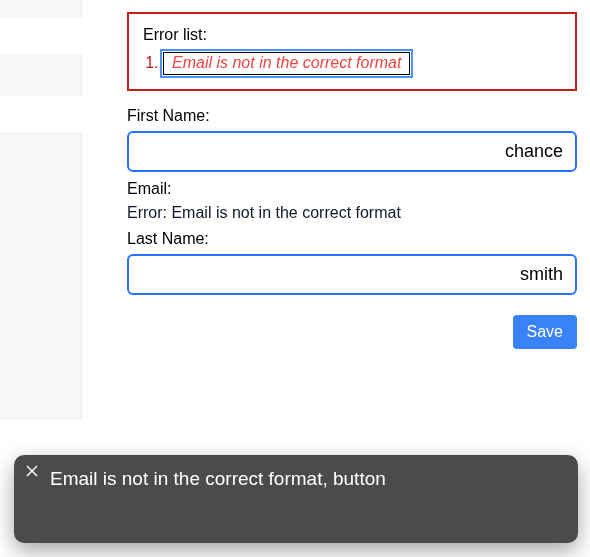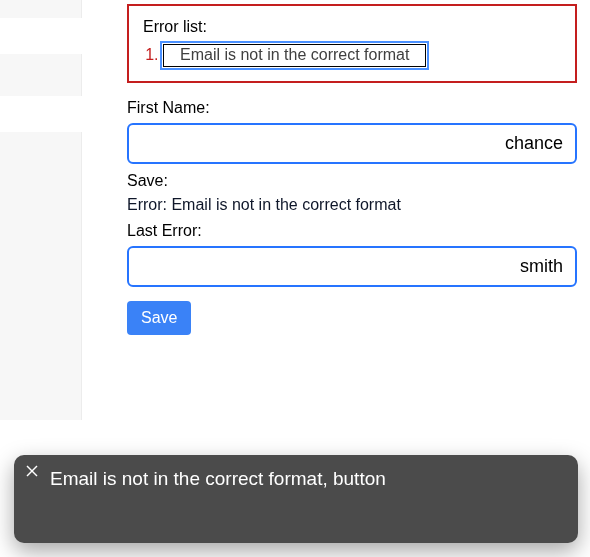"Error list:" .content { top: 4px -> 12px }
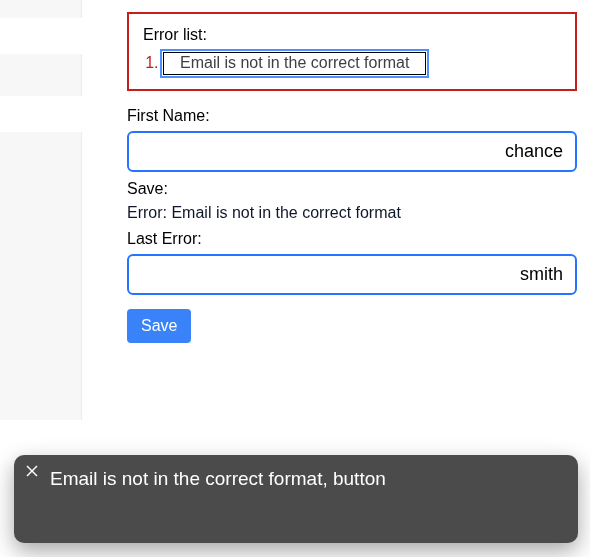"Email is not in the correct format" .error-link { color: #404040 -> #ef4444; font-style: none -> italic; padding: 0 16px -> 0 8px }
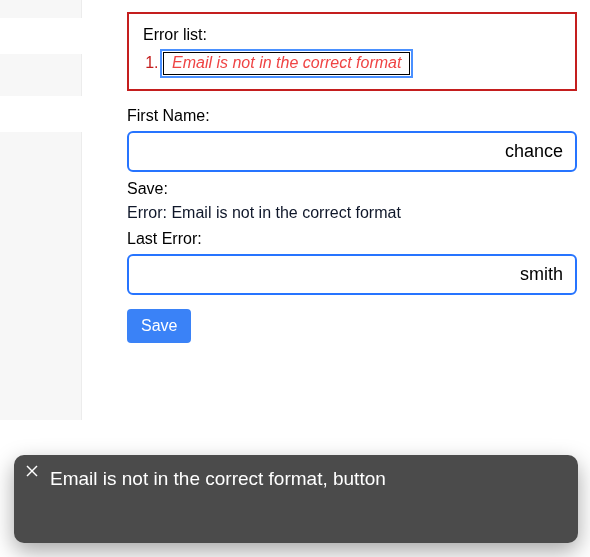"Save:" label.field-label { text: Save -> Email }
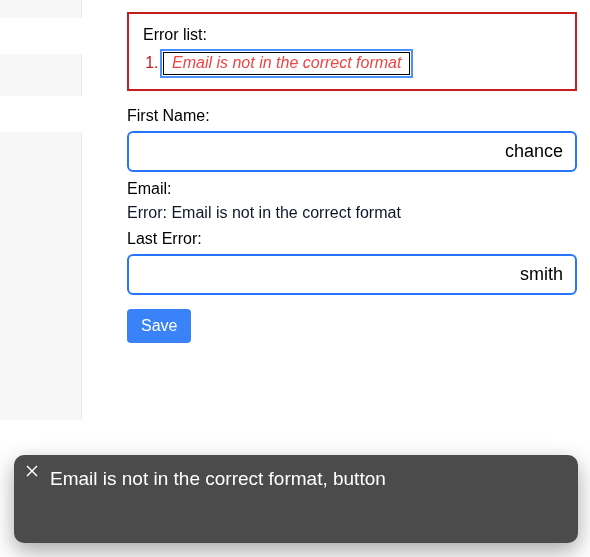"Last Error:" label.field-label { text: Error -> Name }
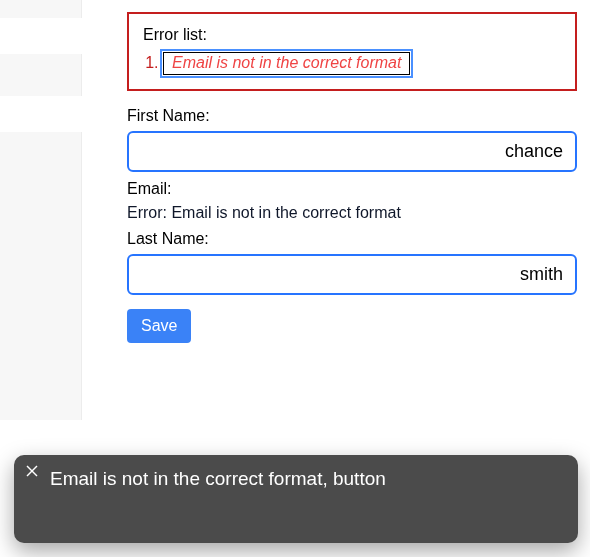"Save" .save-row { justify-content: flex-start -> flex-end; margin-top: 14px -> 20px }
